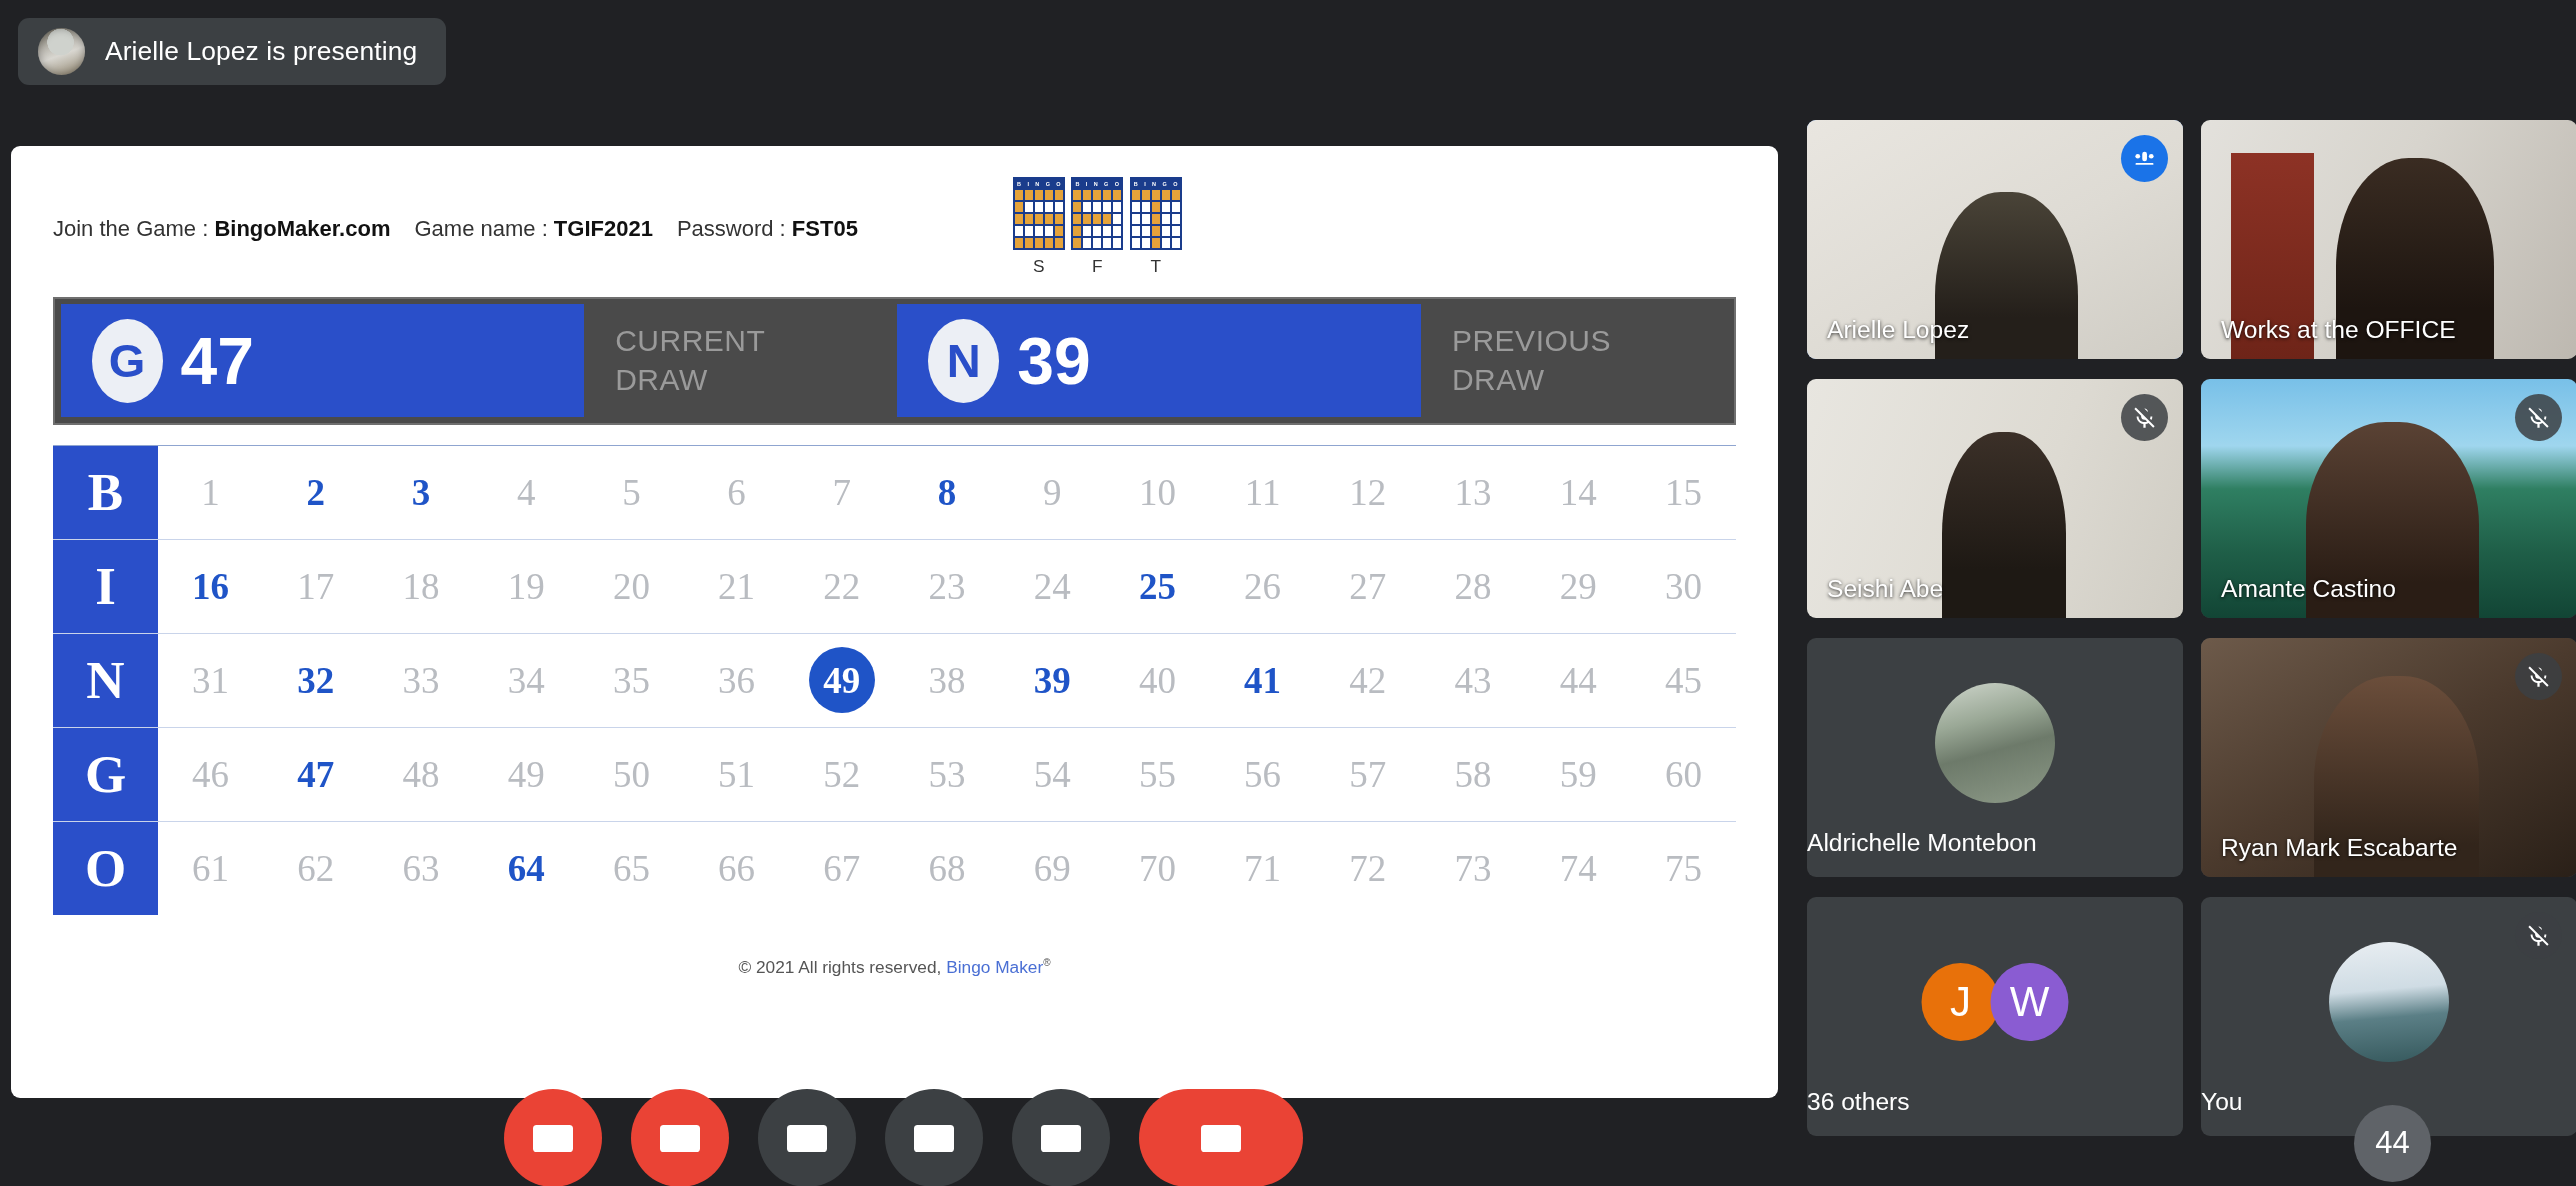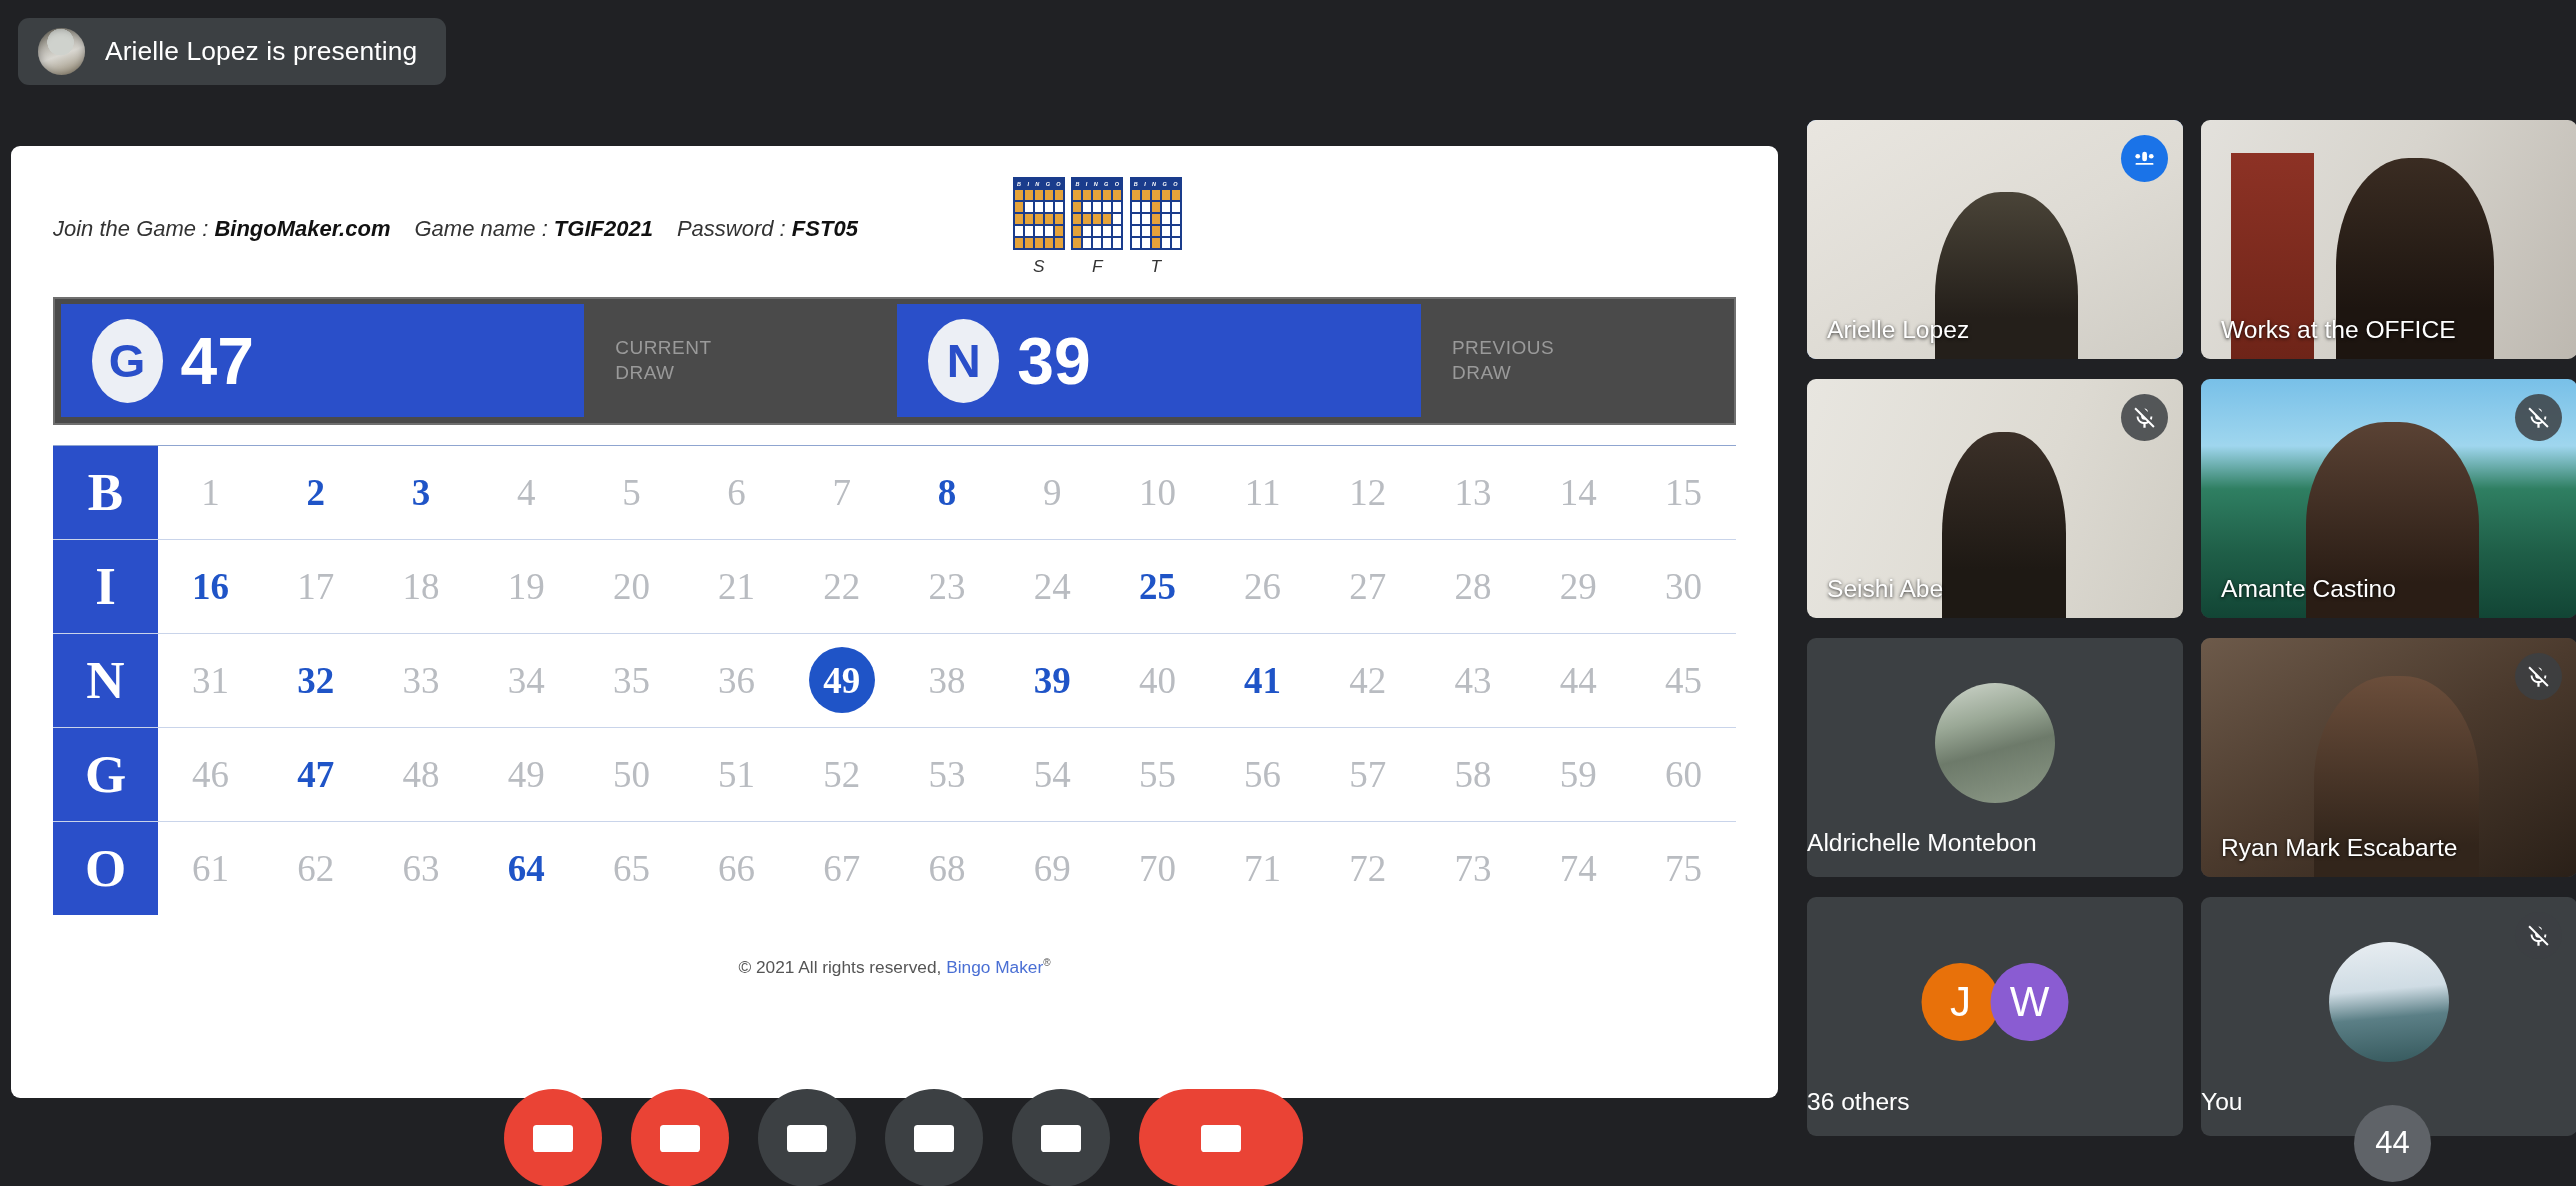"Join the Game : BingoMaker.com" .join-row { font-style: italic -> none }
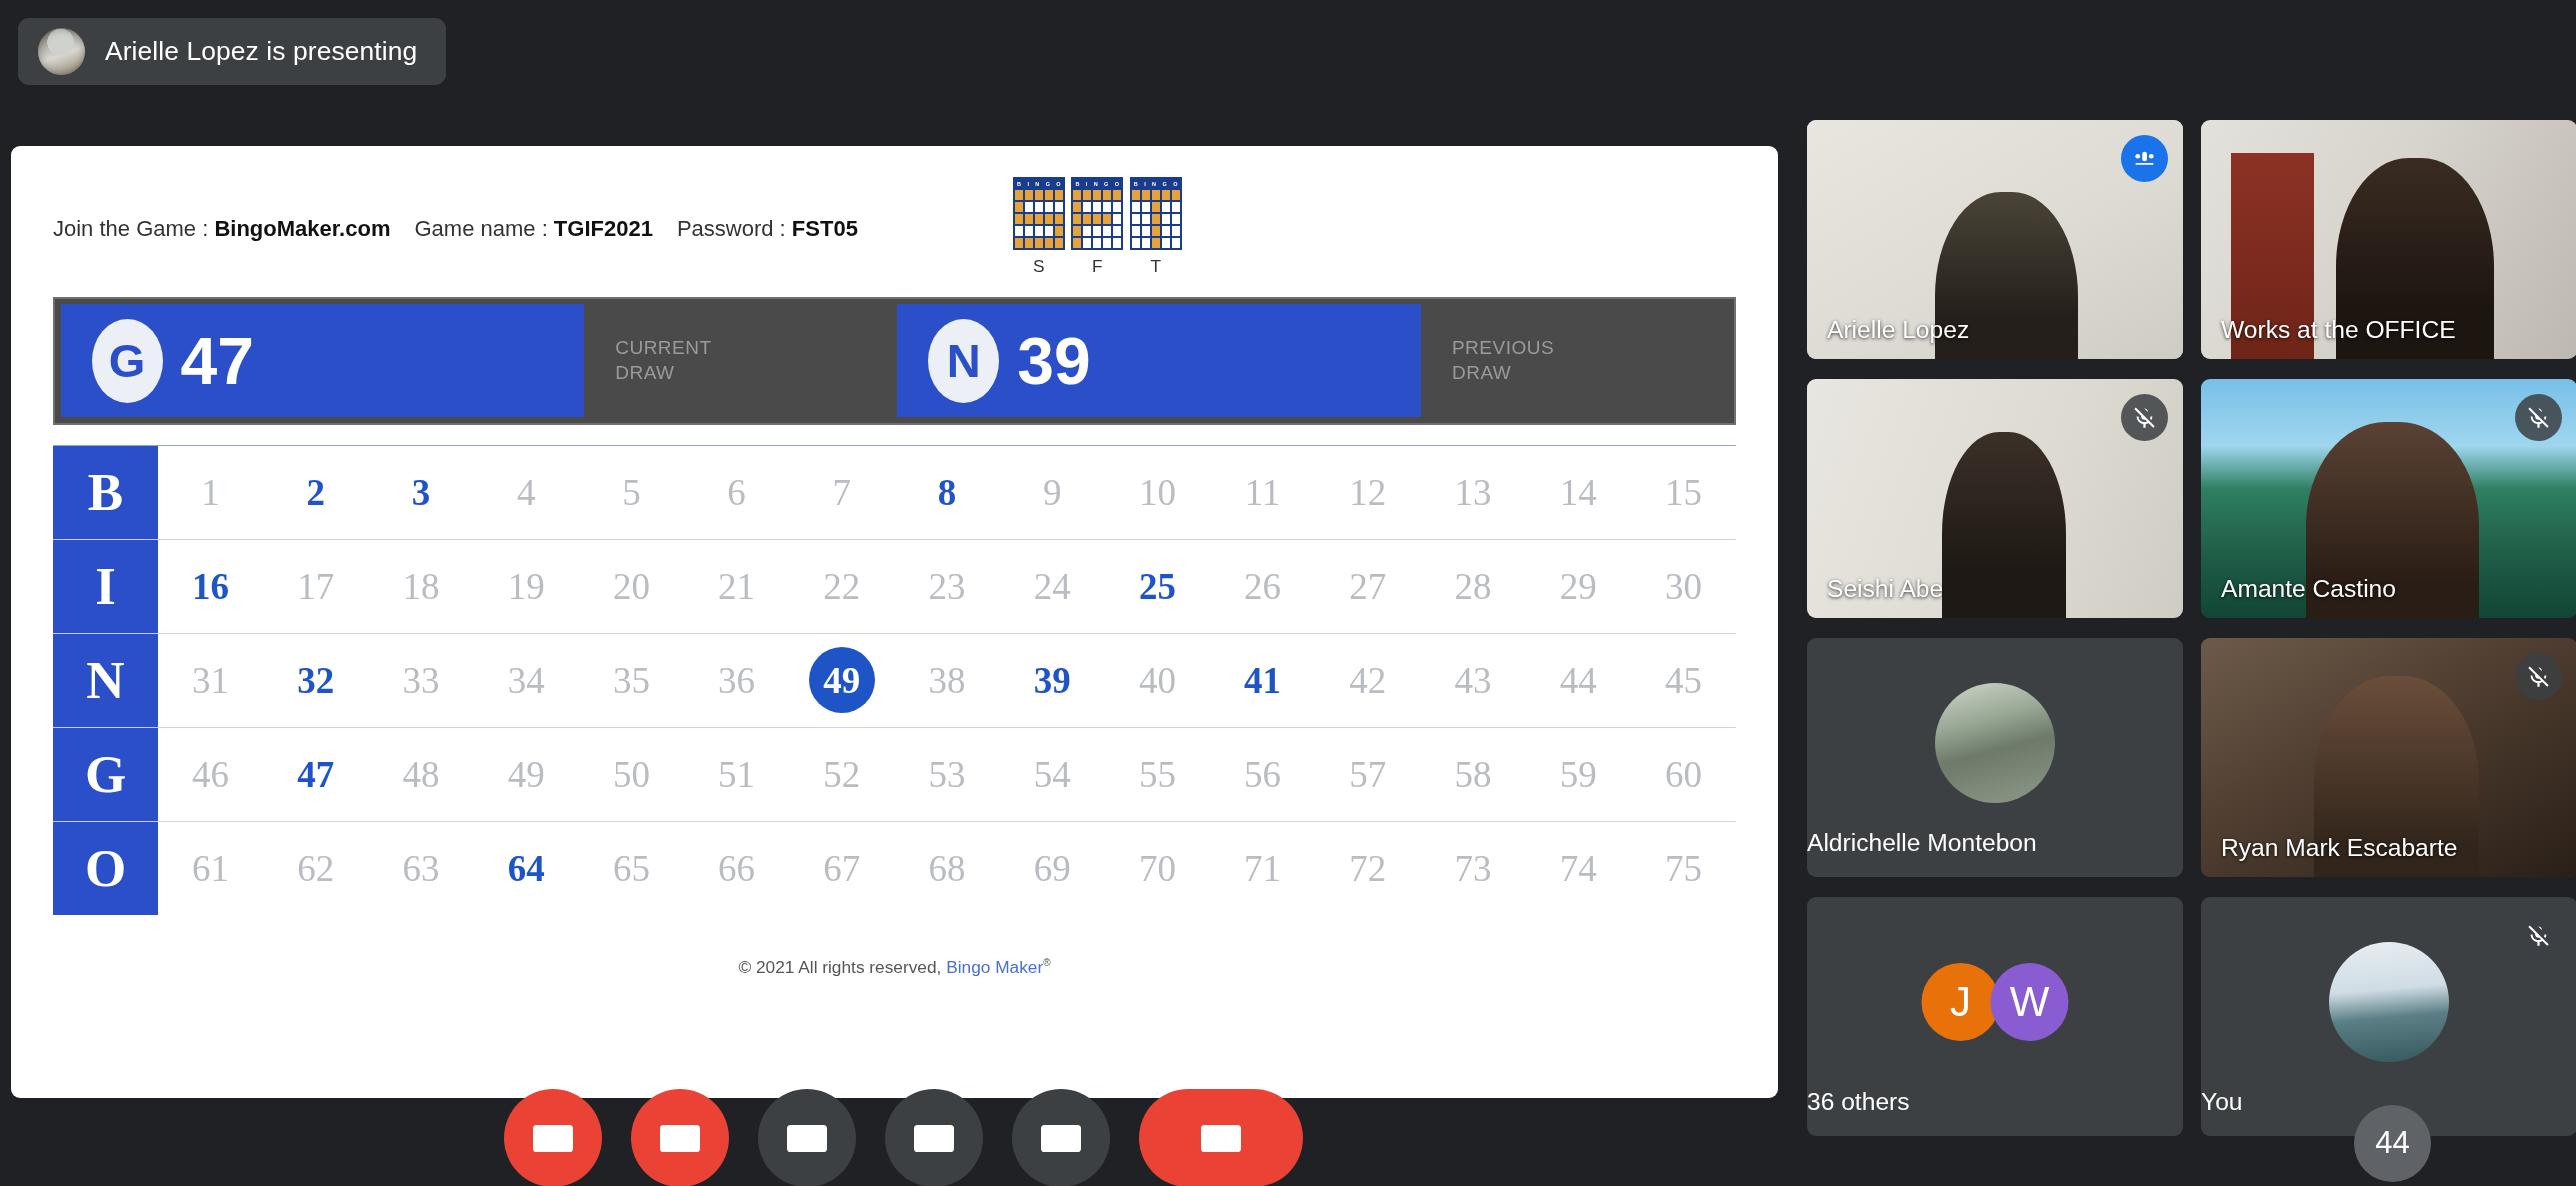"CURRENT" .draw-label { font-size: 19px -> 30px }
